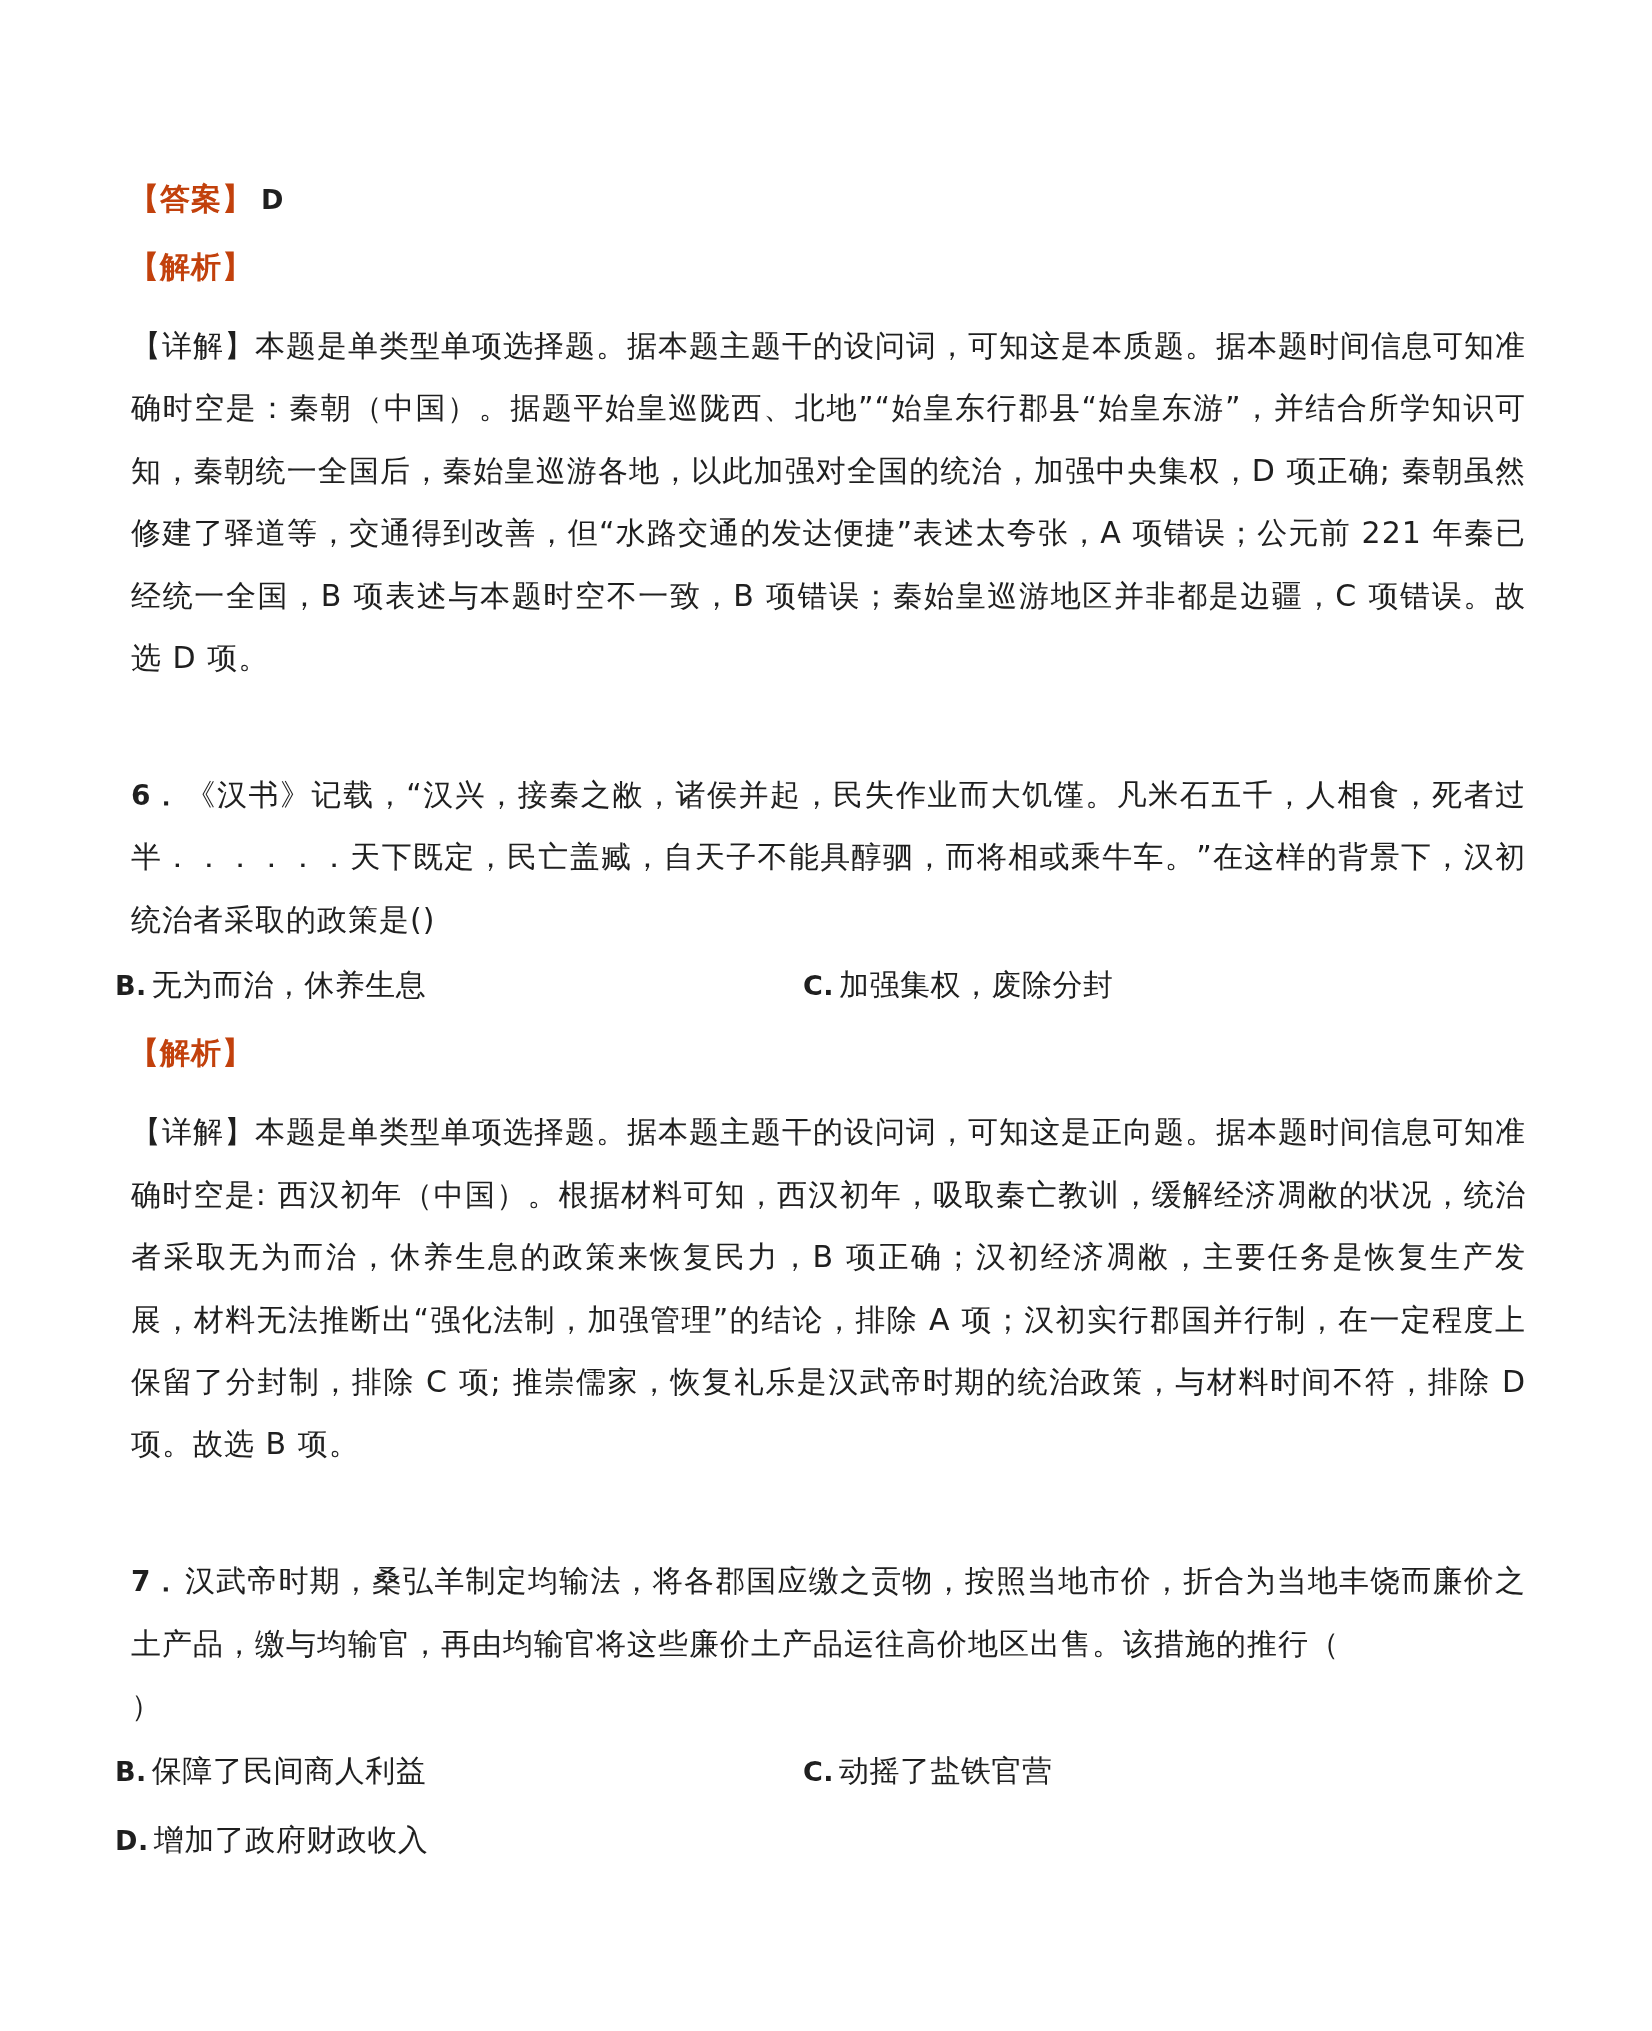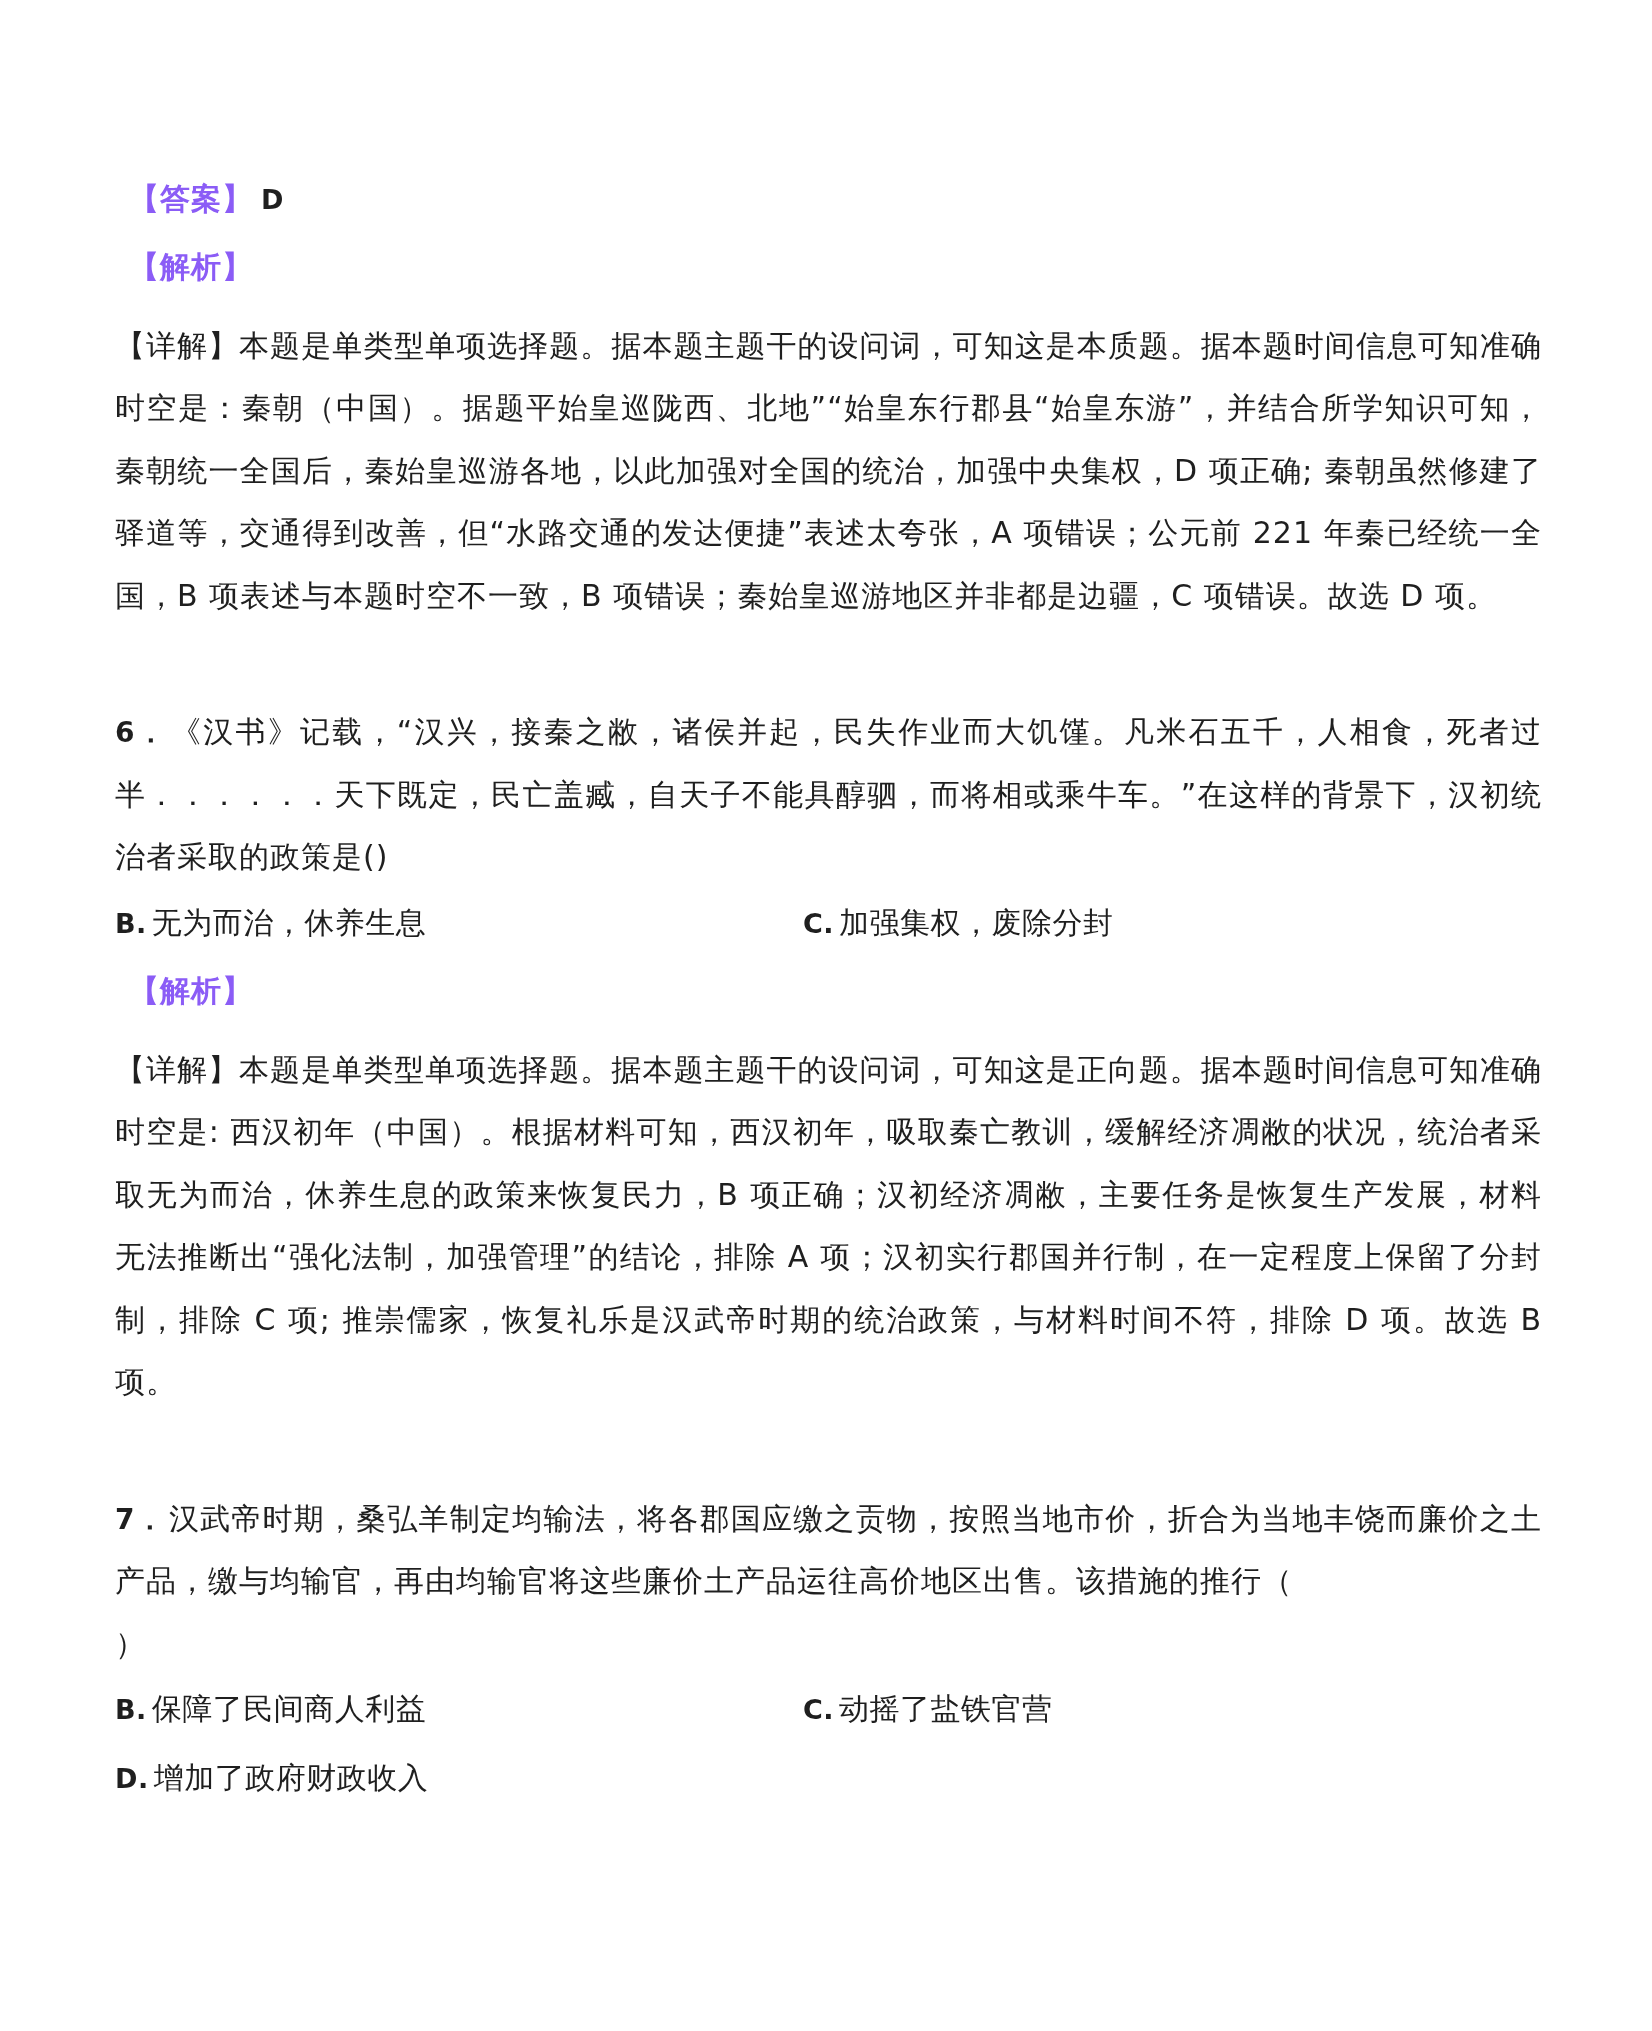"【答案】" .bracket-label { color: #8b5cf6 -> #c2410c }
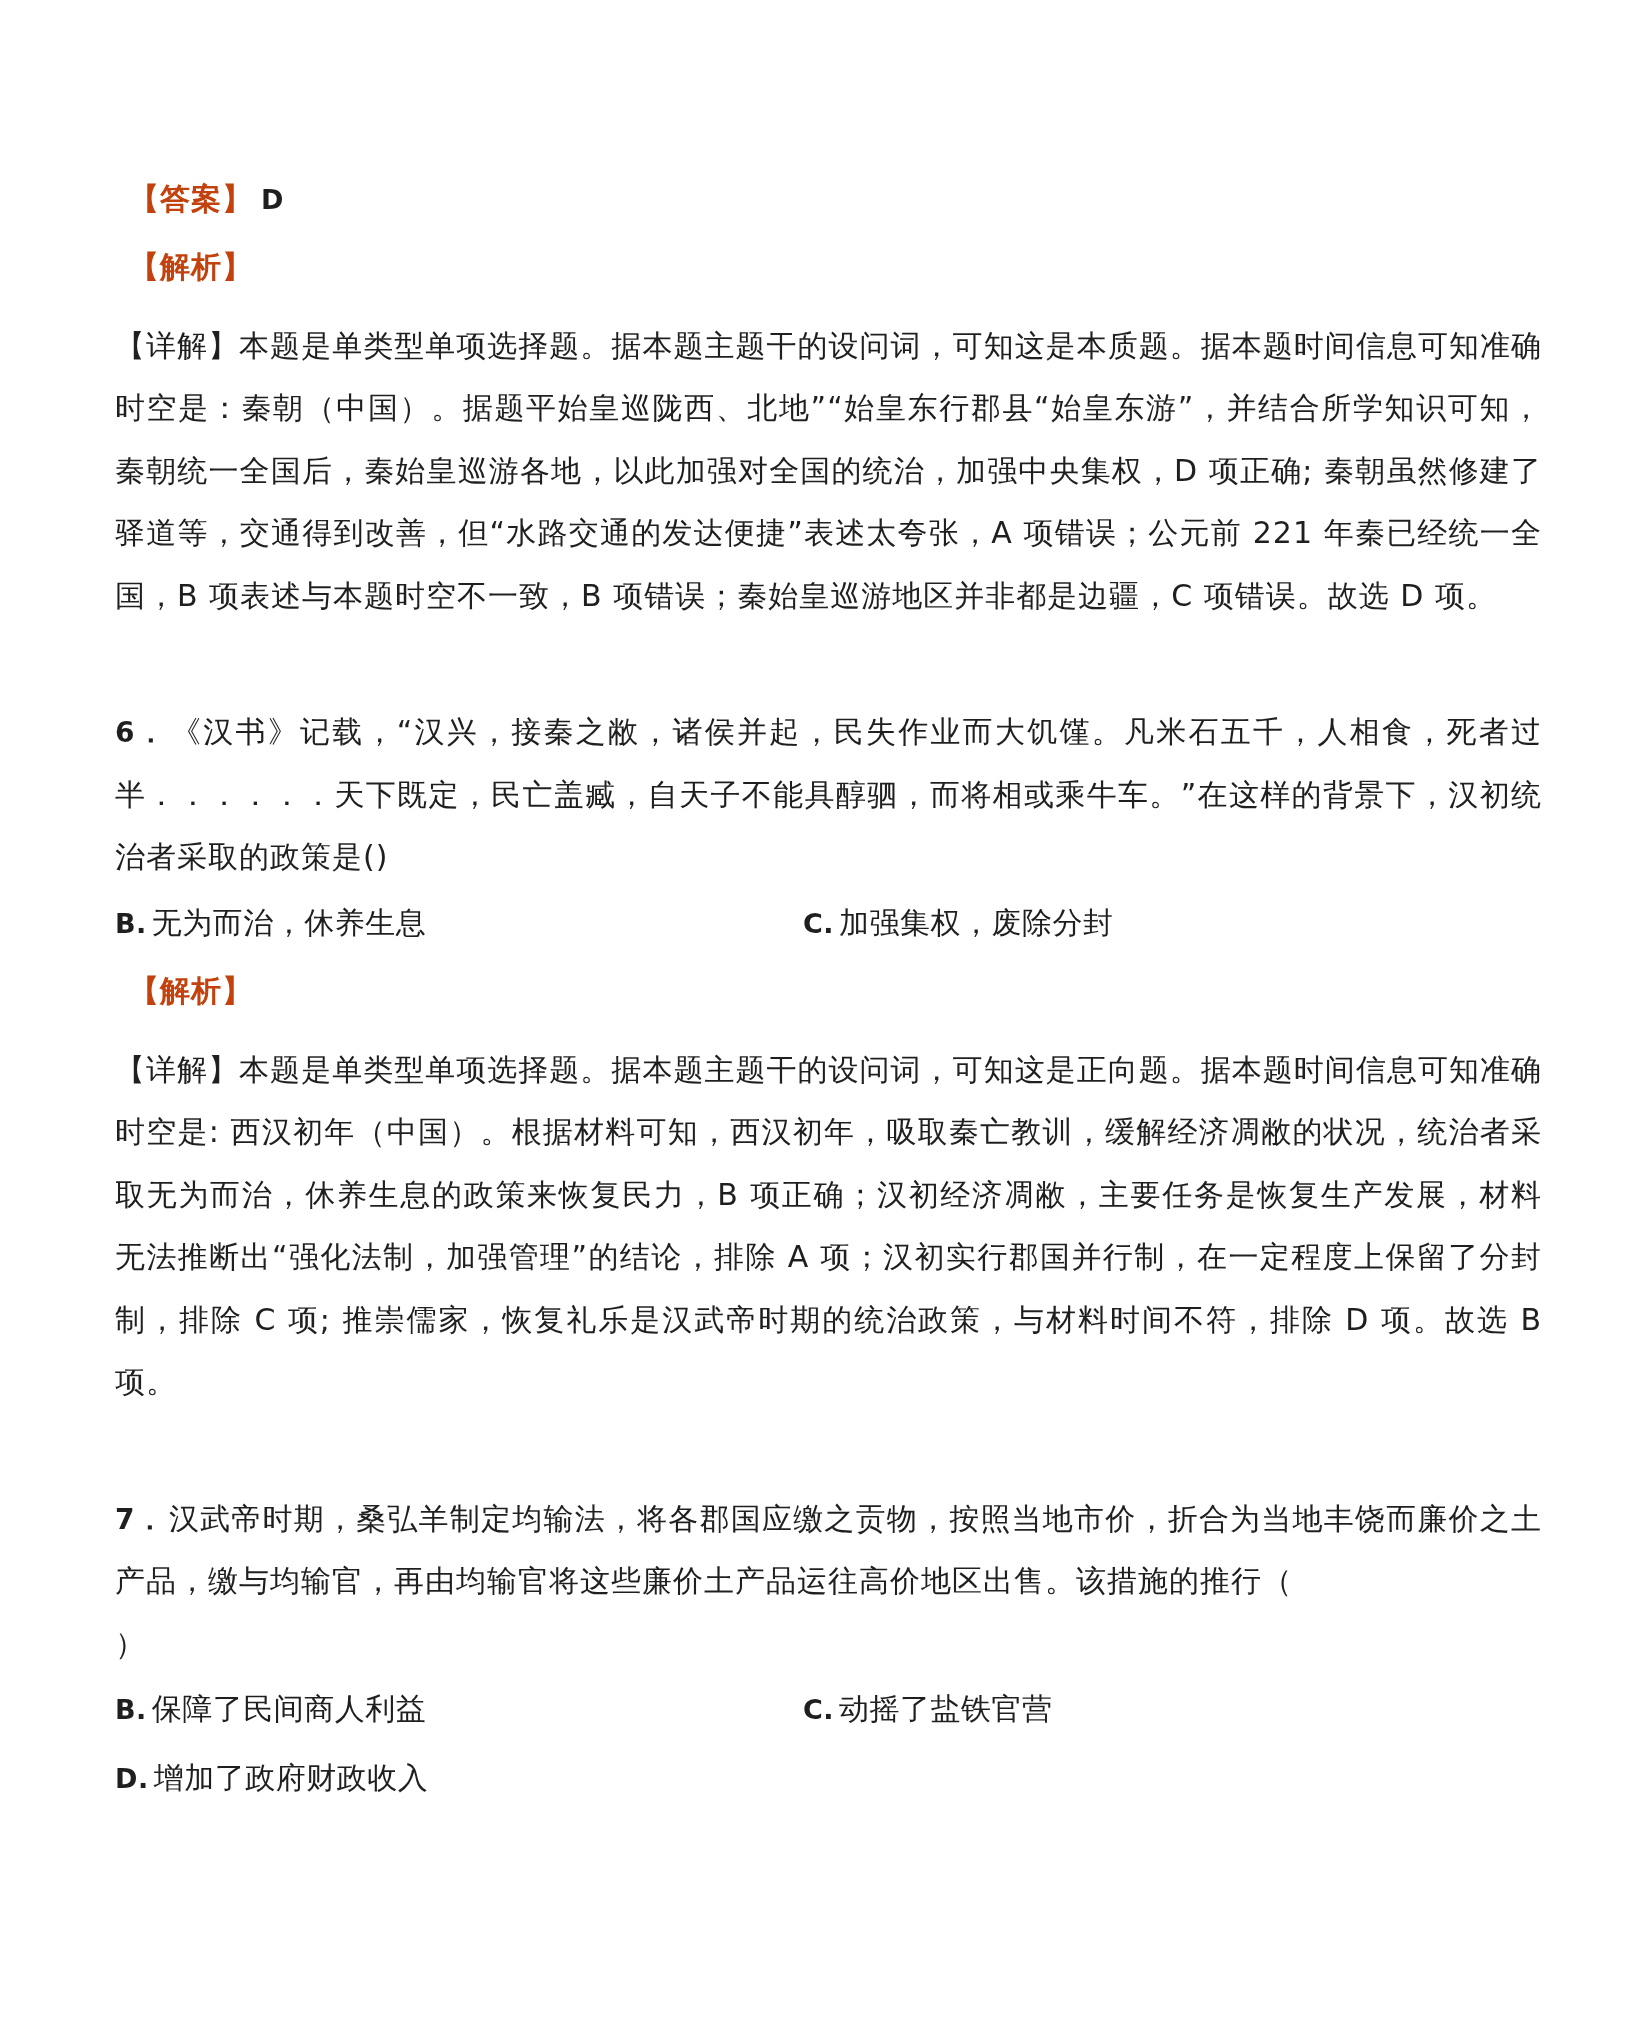"【详解】本题是单类型单项选择题。据本题主题干的设问词，可知这是本质题。据本题时间" .detail, .stem { margin: 12px 0 -> 12px 16px }
